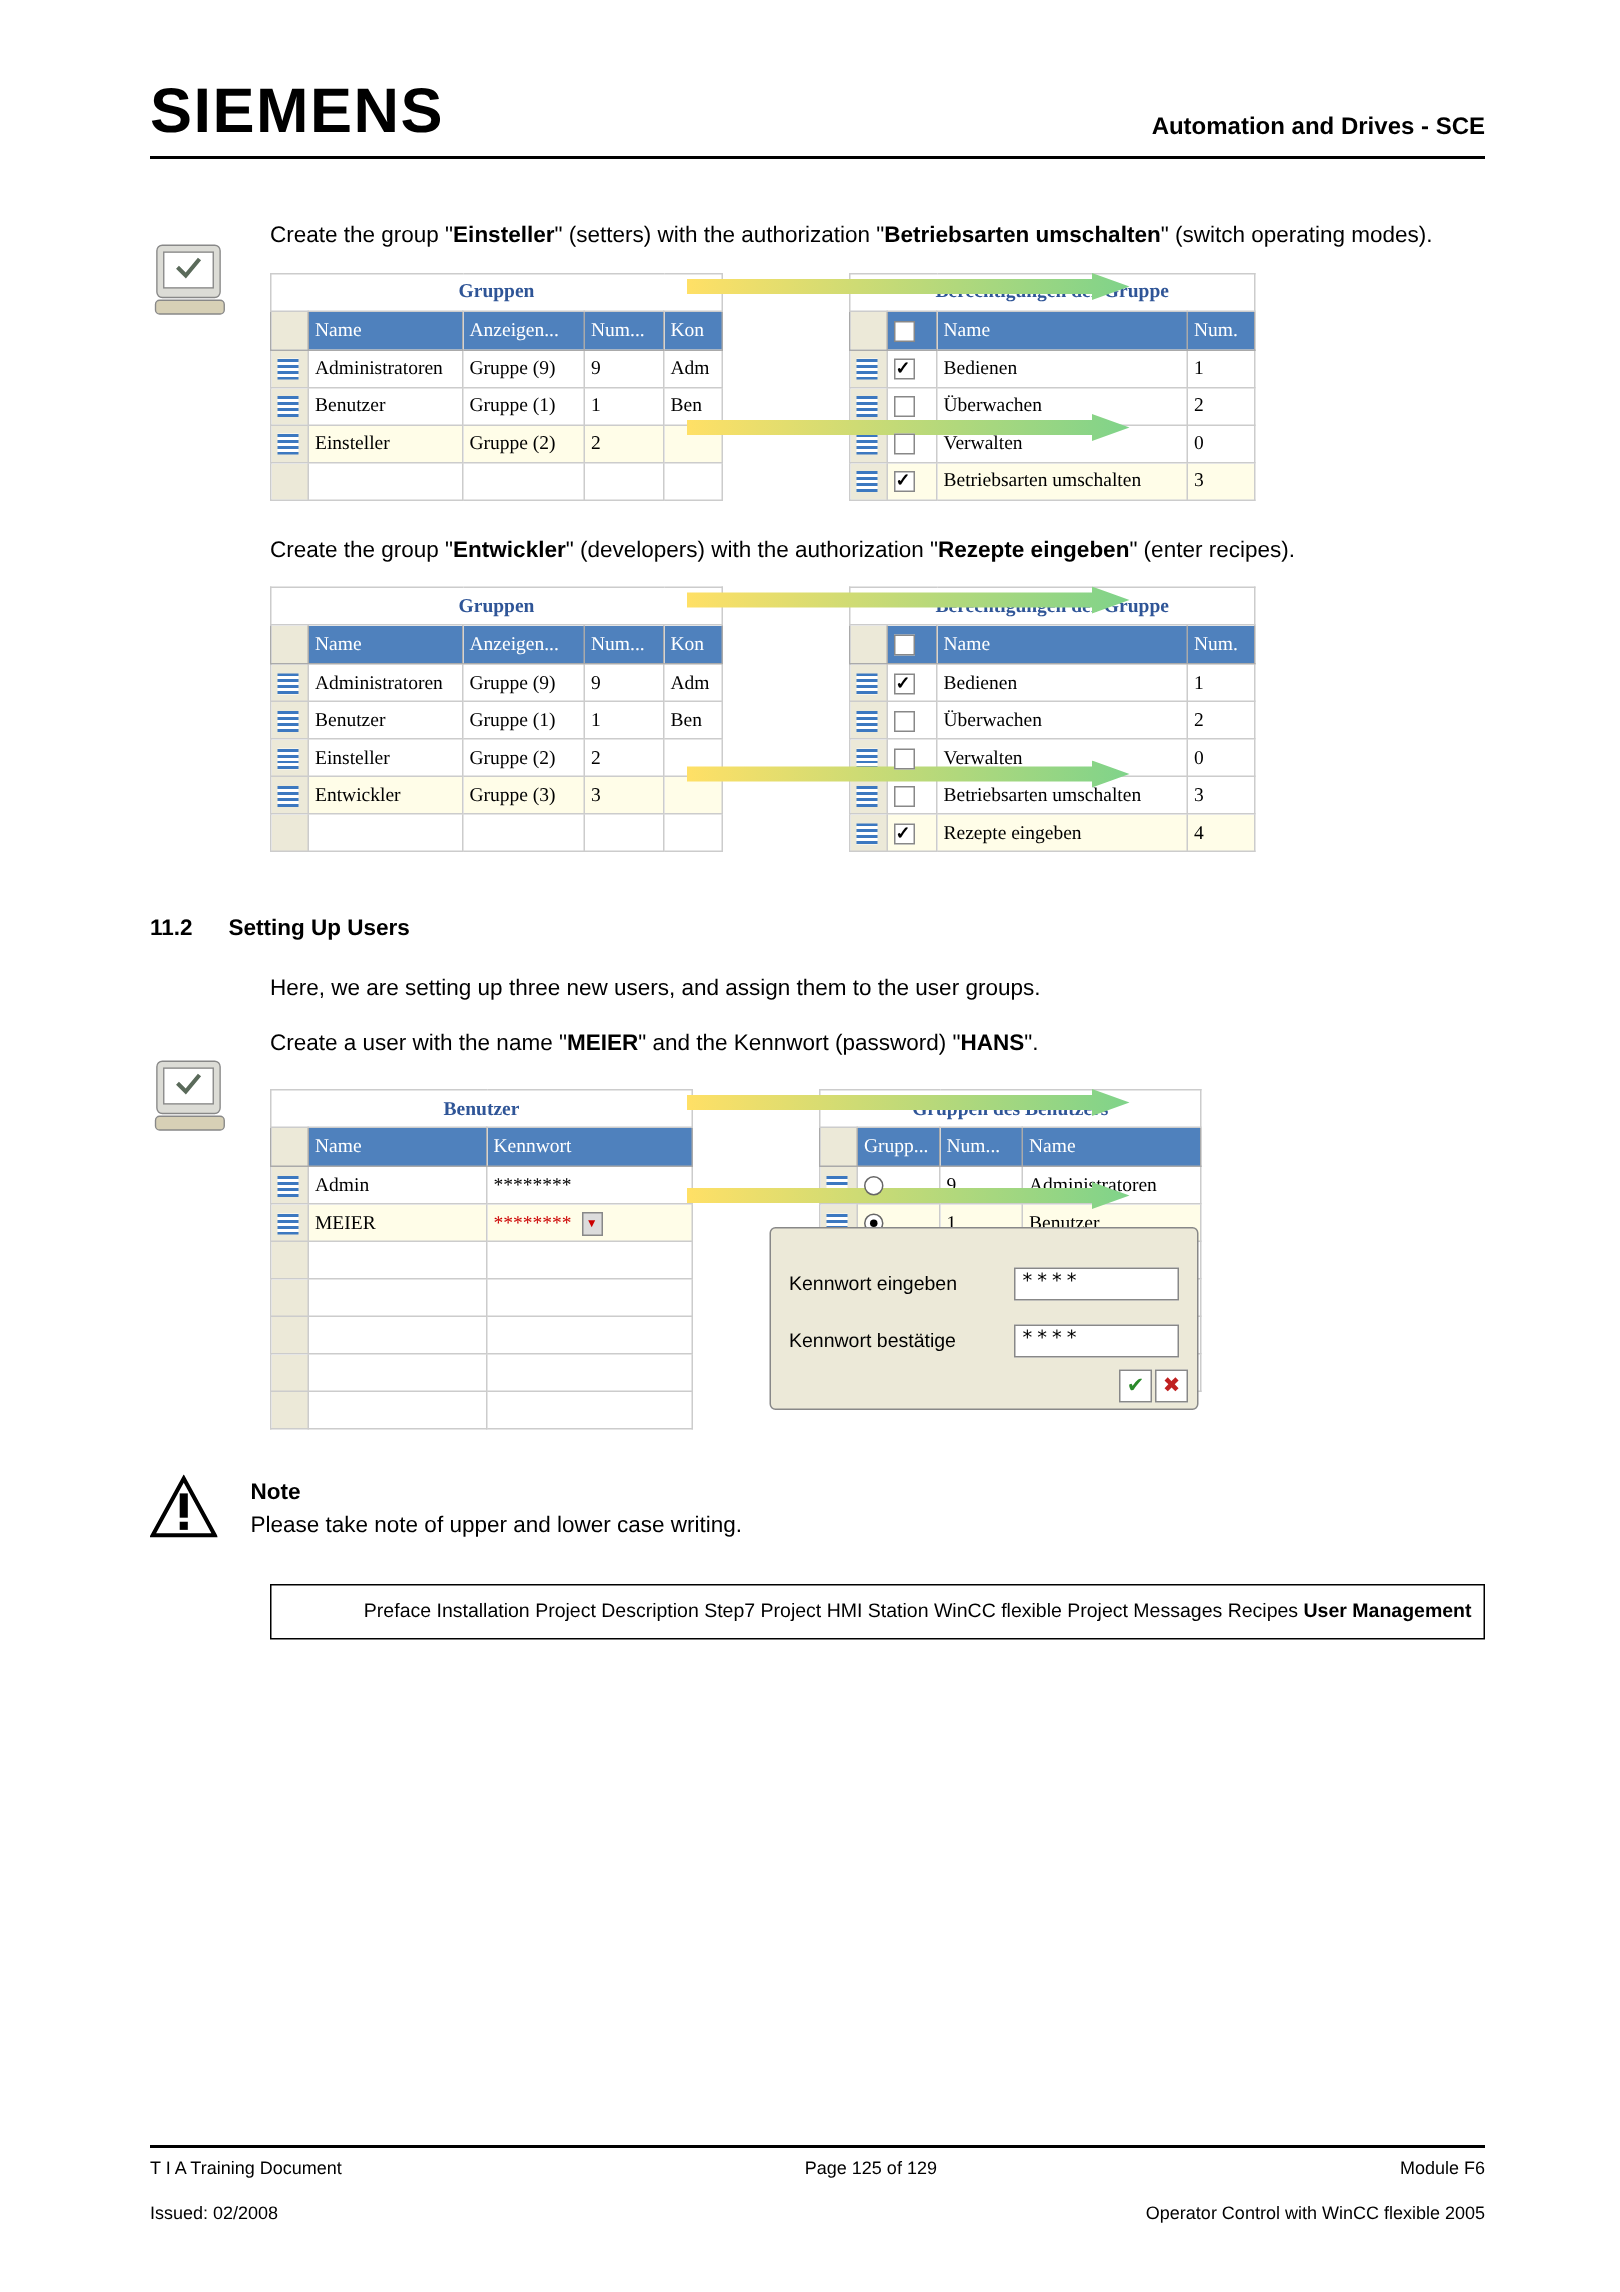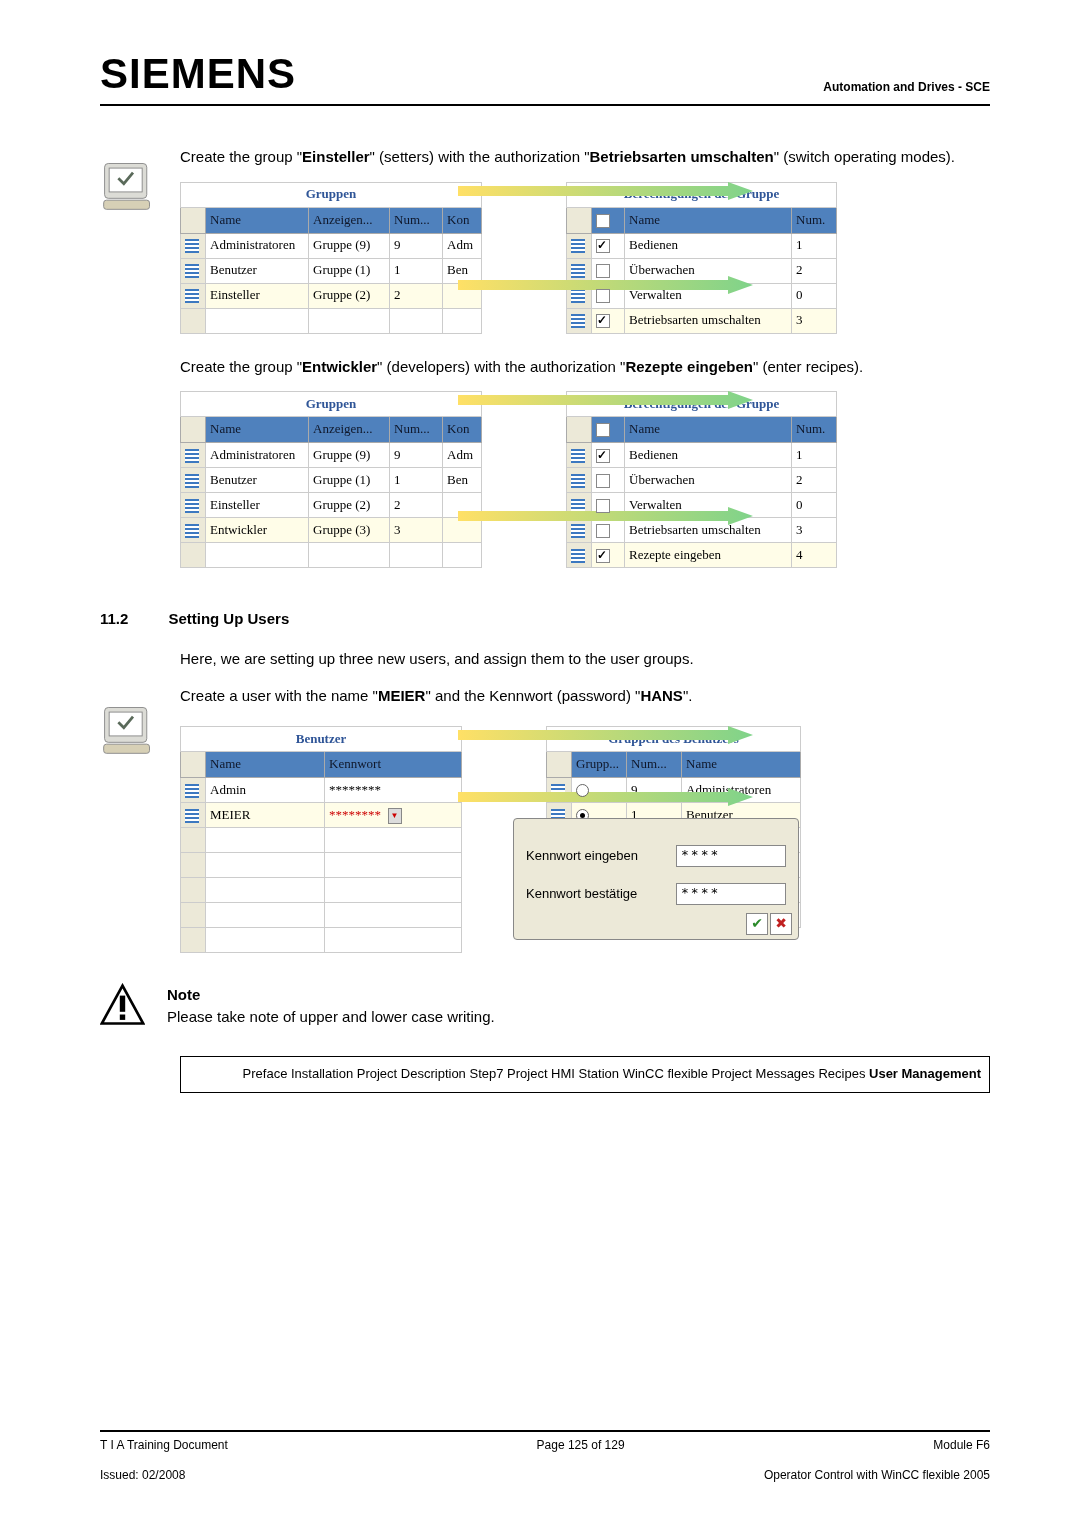"Automation and Drives - SCE" .header-right { font-size: 12px -> 16px }
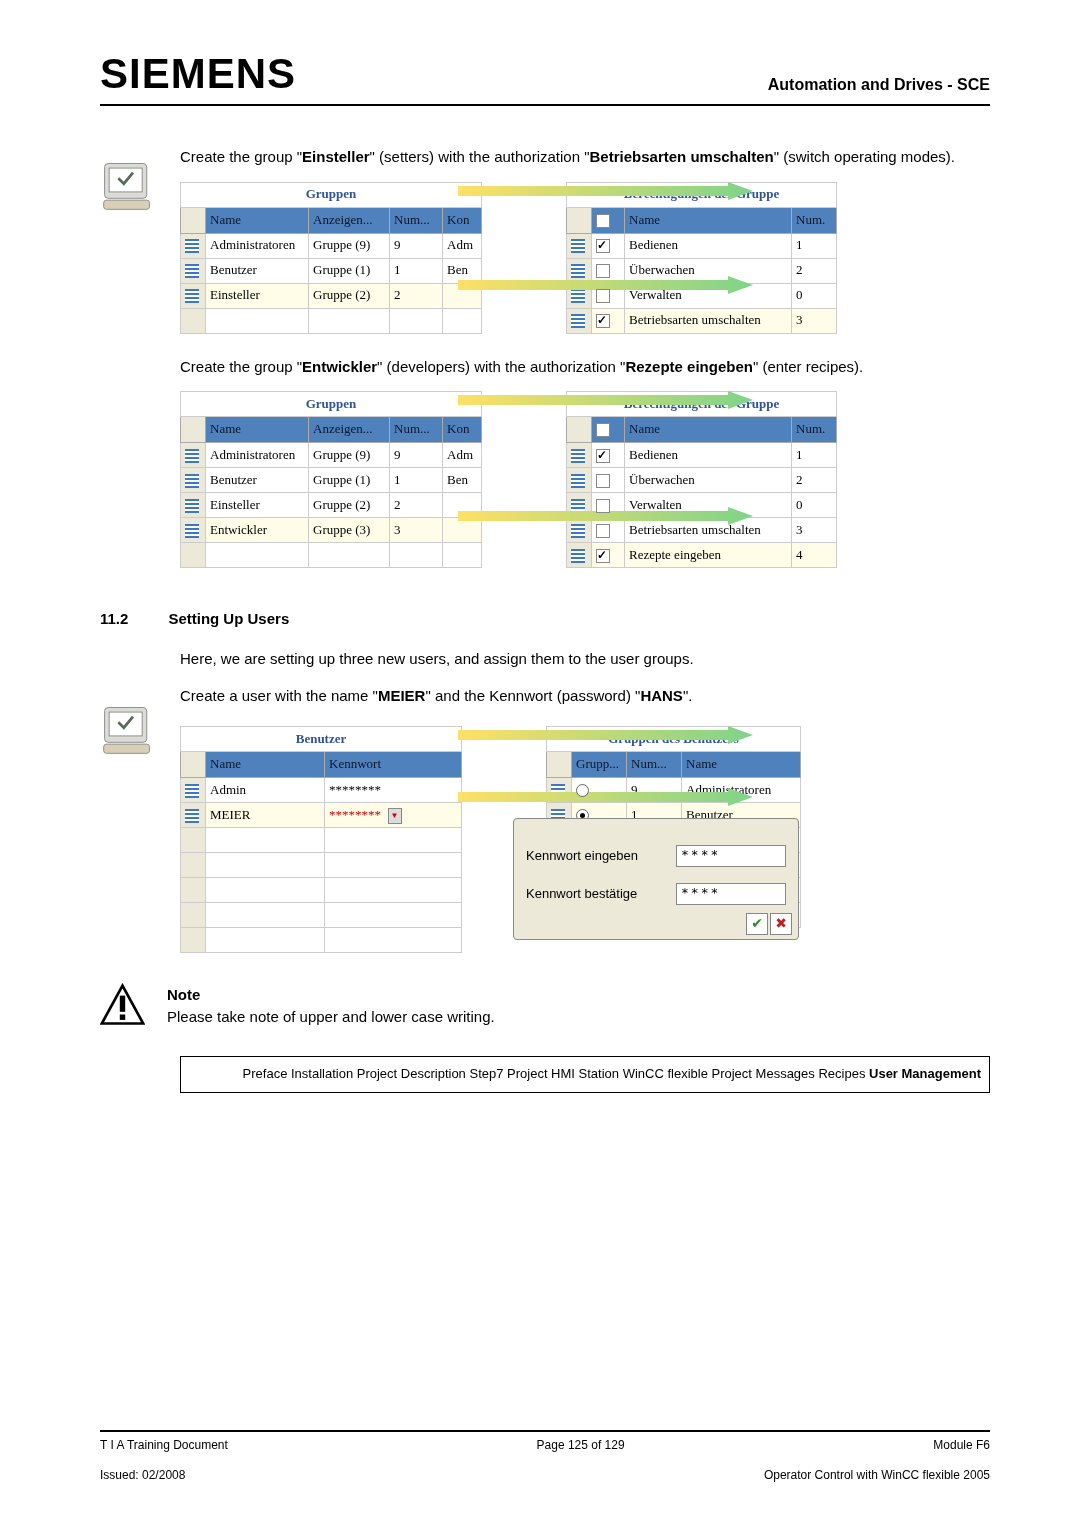"Name" .ui-table th { color: #0f172a -> #ffffff }
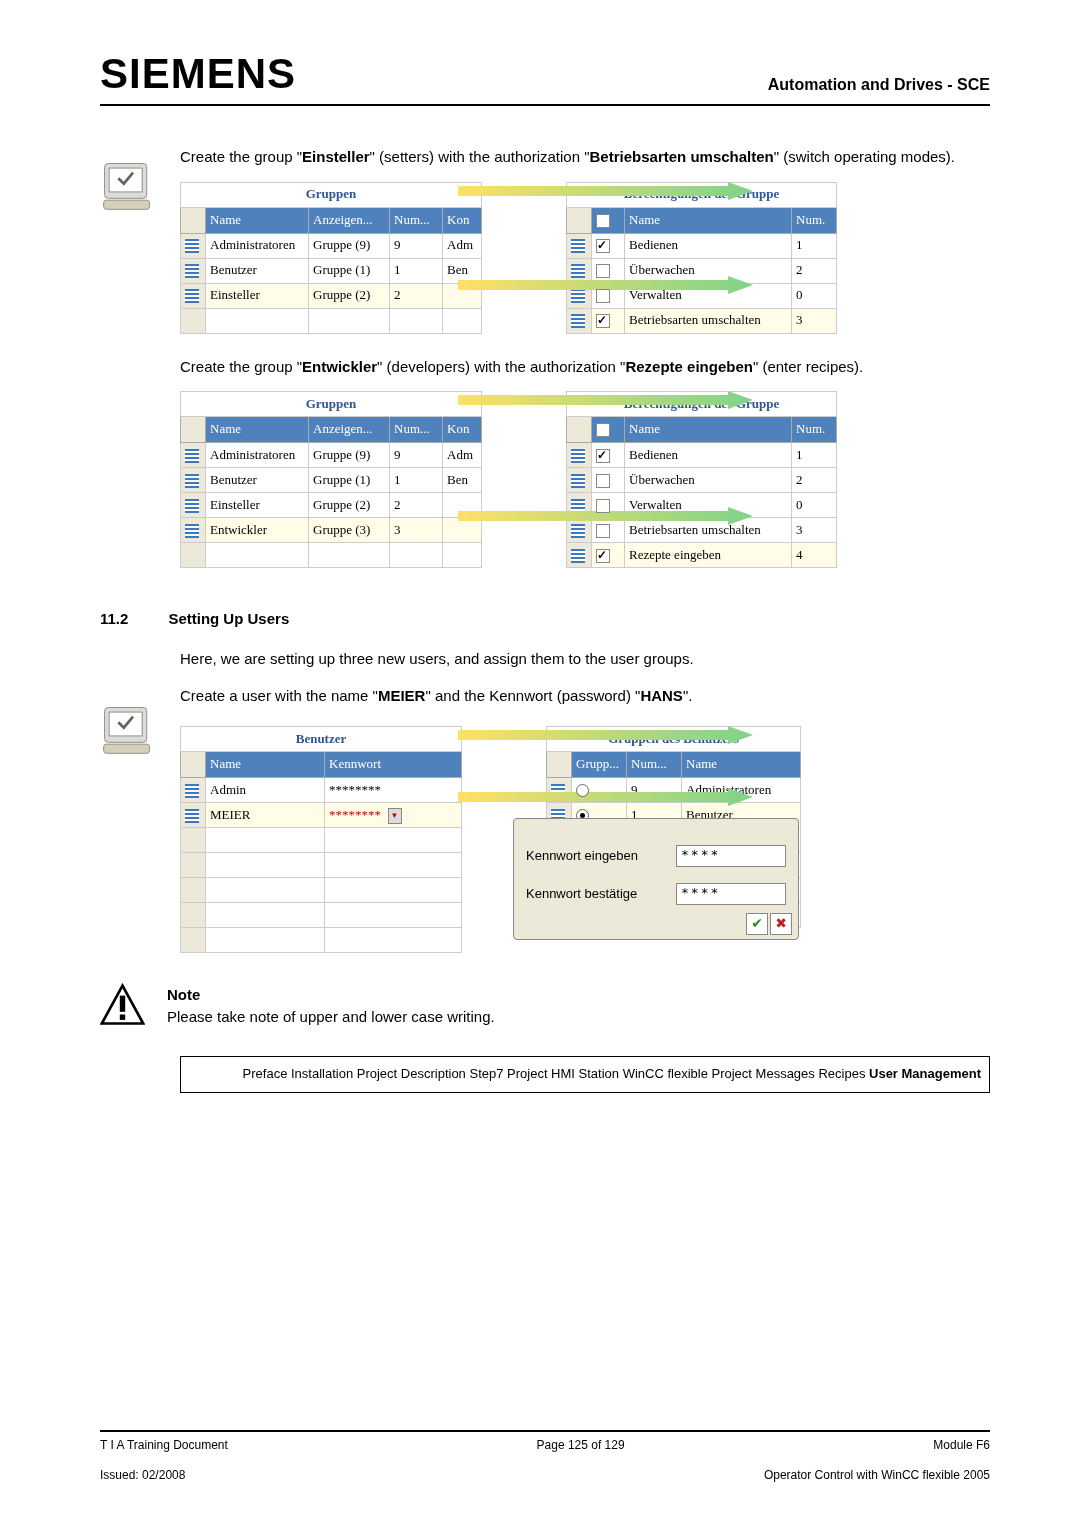"11.2" .section-head { gap: 40px -> 24px }
